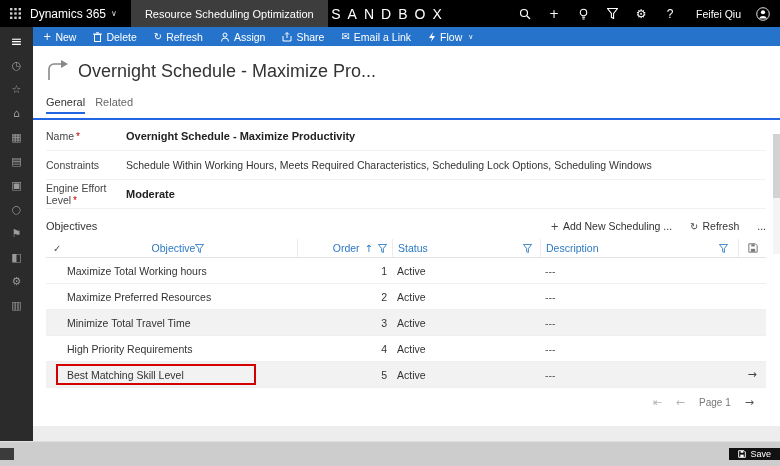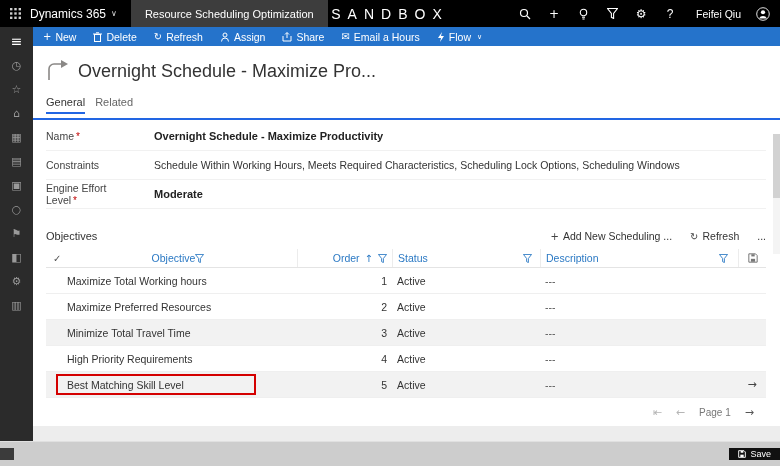"Email a Hours" span { text: Hours -> Link }
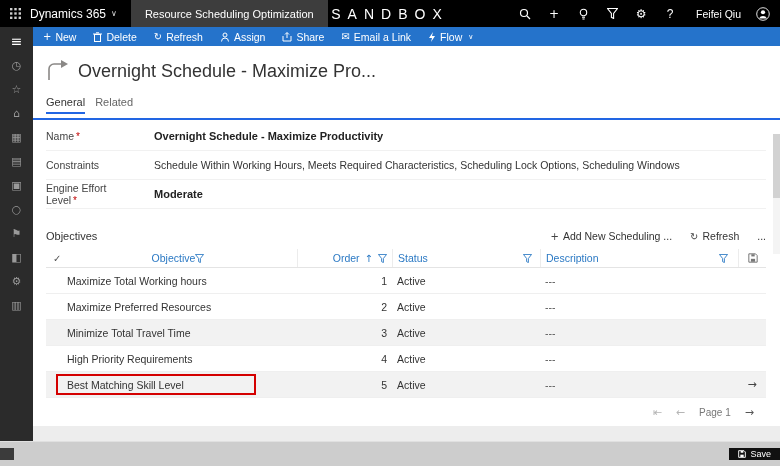"Name *" .field { gap: 28px -> none }
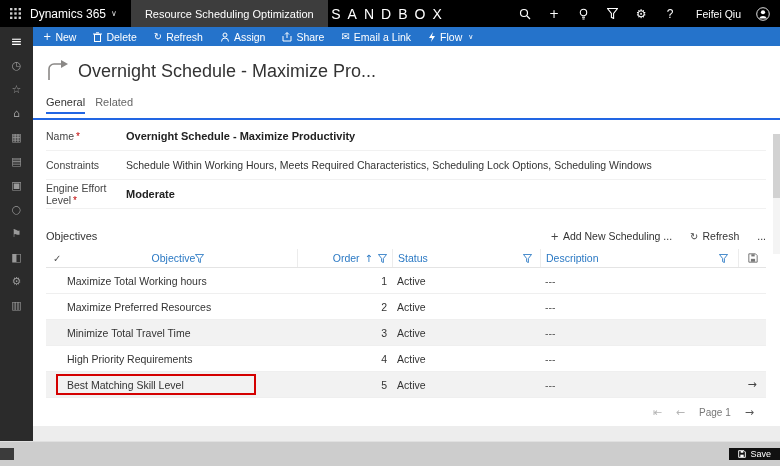"Objectives" .obj-head { margin-top: 14px -> 4px }
